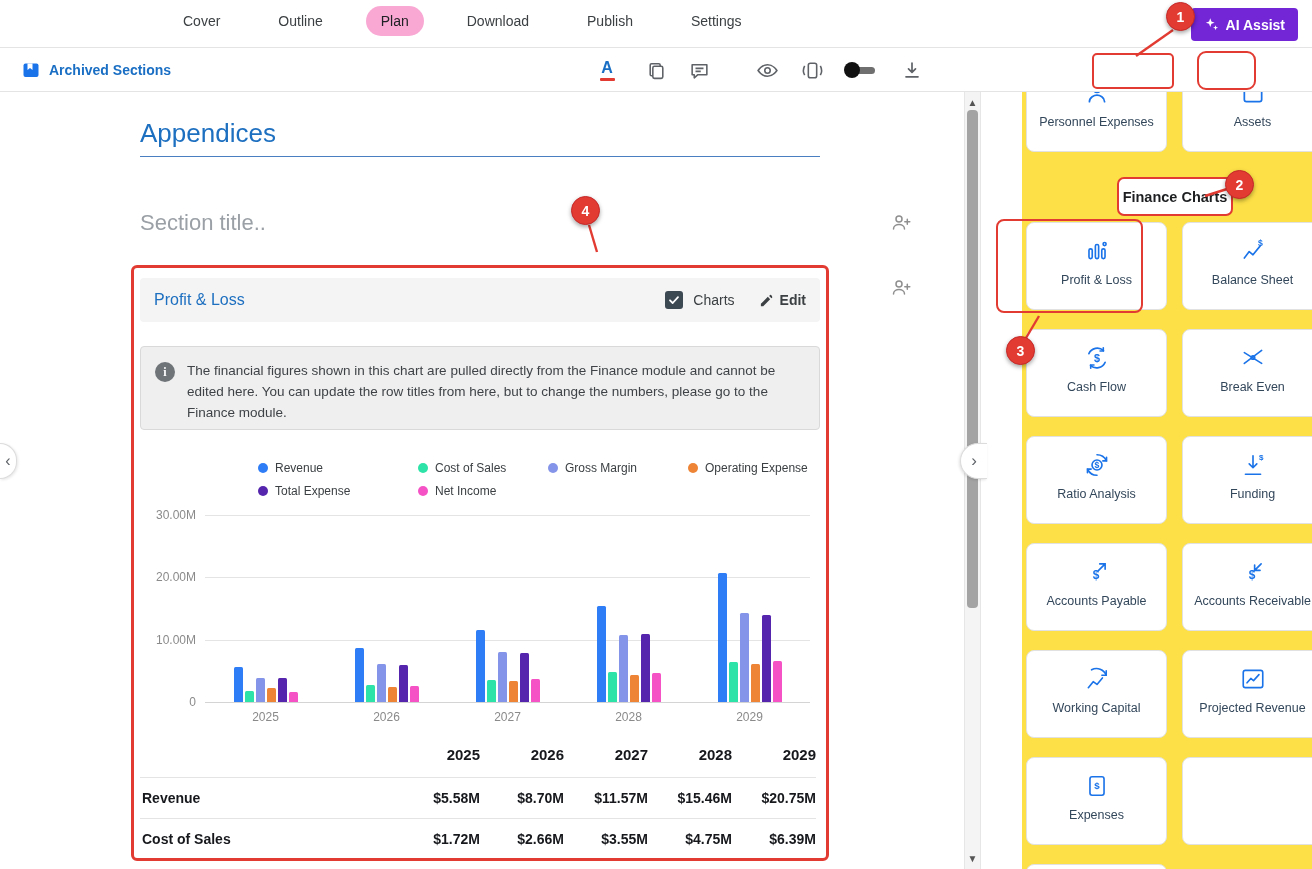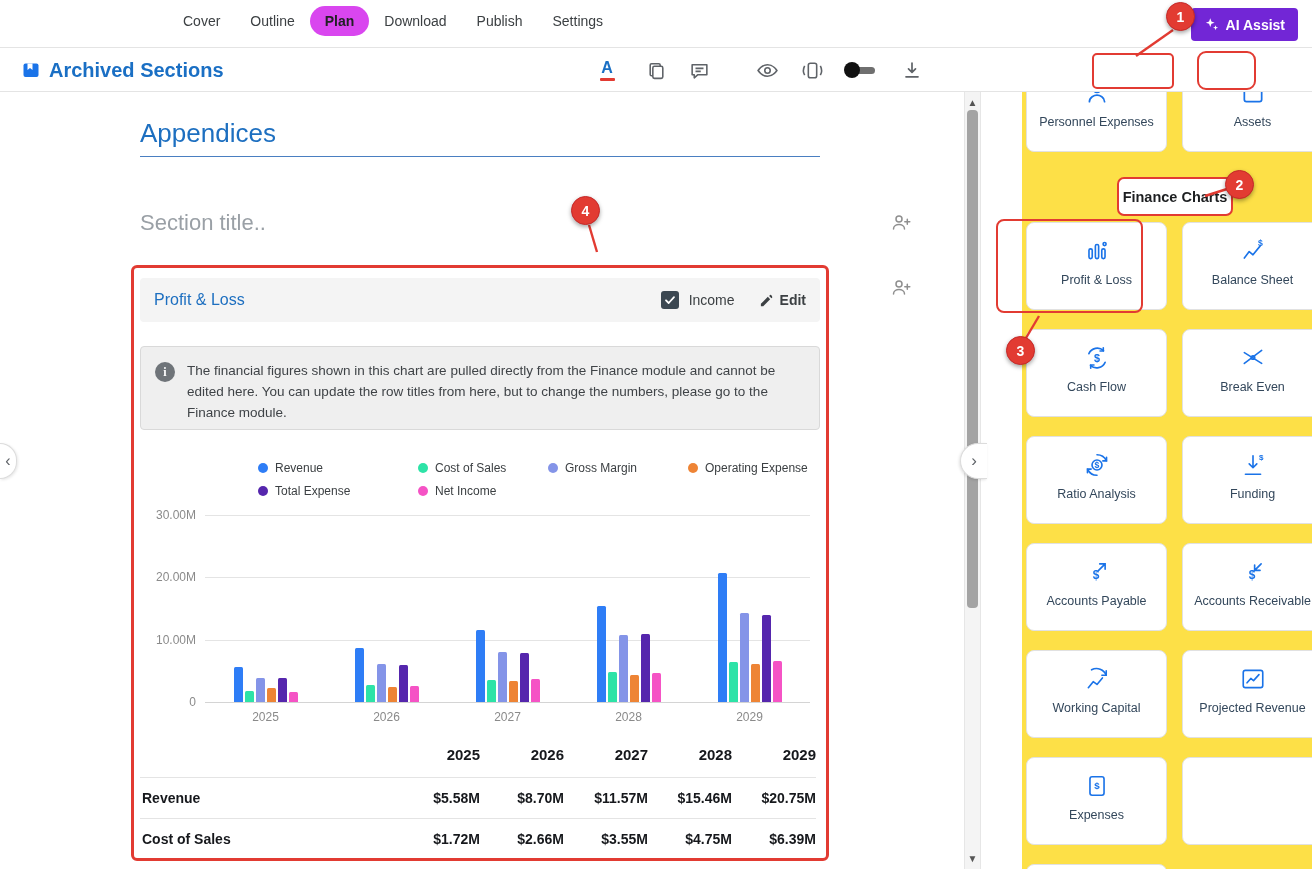"Cover" .plan-tabs { gap: 0 -> 28px }
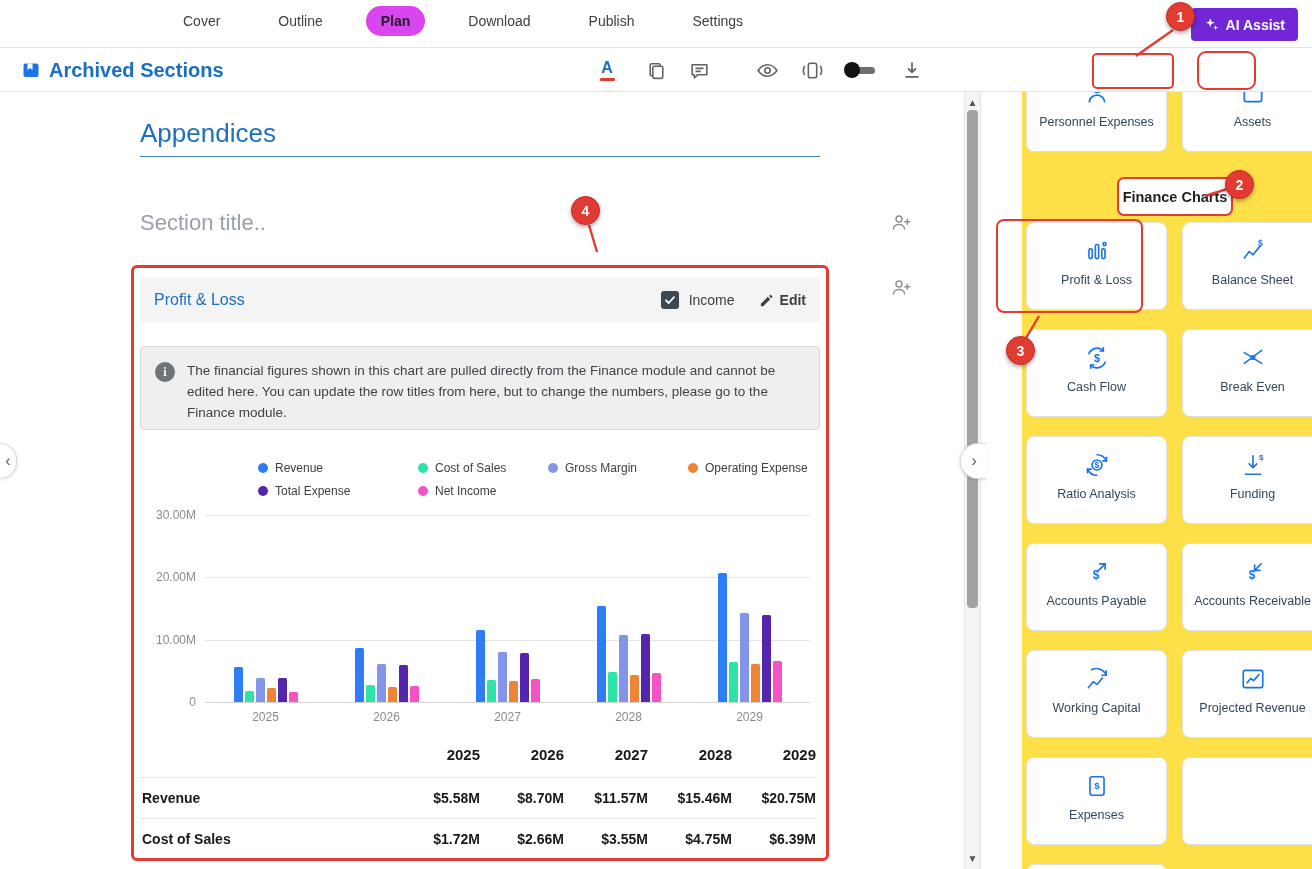"Plan" .ptab.active { background: #d946ef -> #f9a8d4; font-weight: 700 -> 400 }
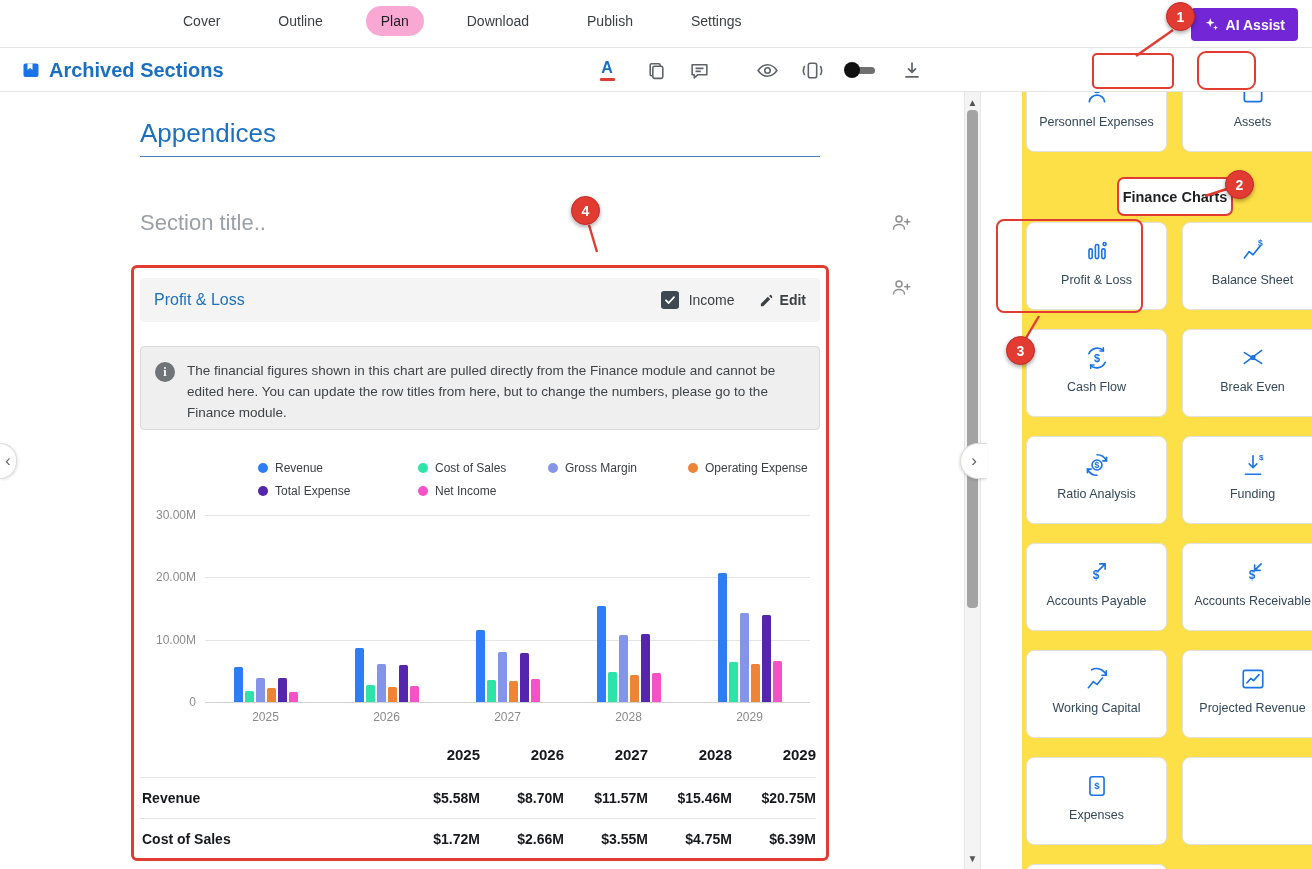"Archived Sections" .archived span.lbl { font-size: 20px -> 14px }
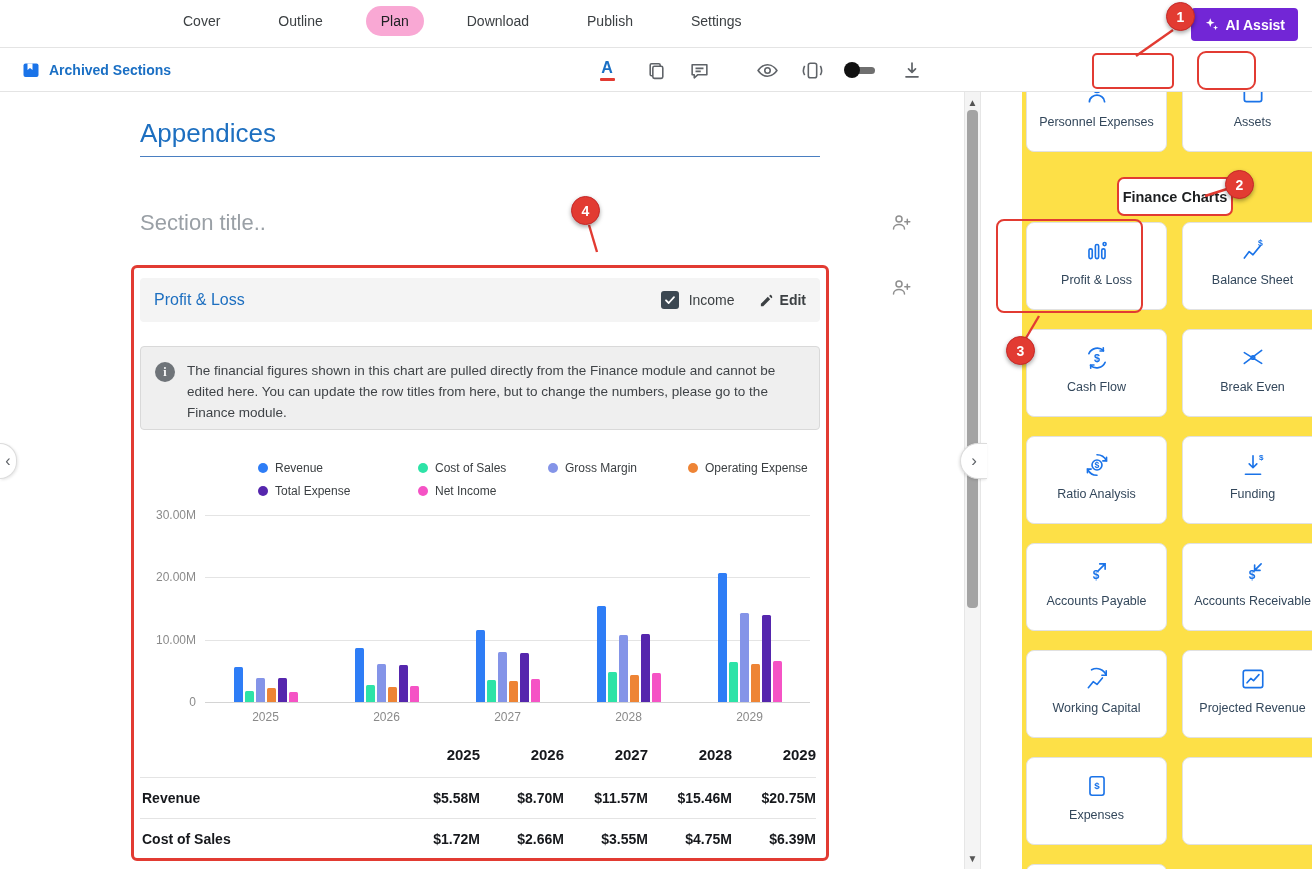"Income" span.cb-label { text: Income -> Charts }
